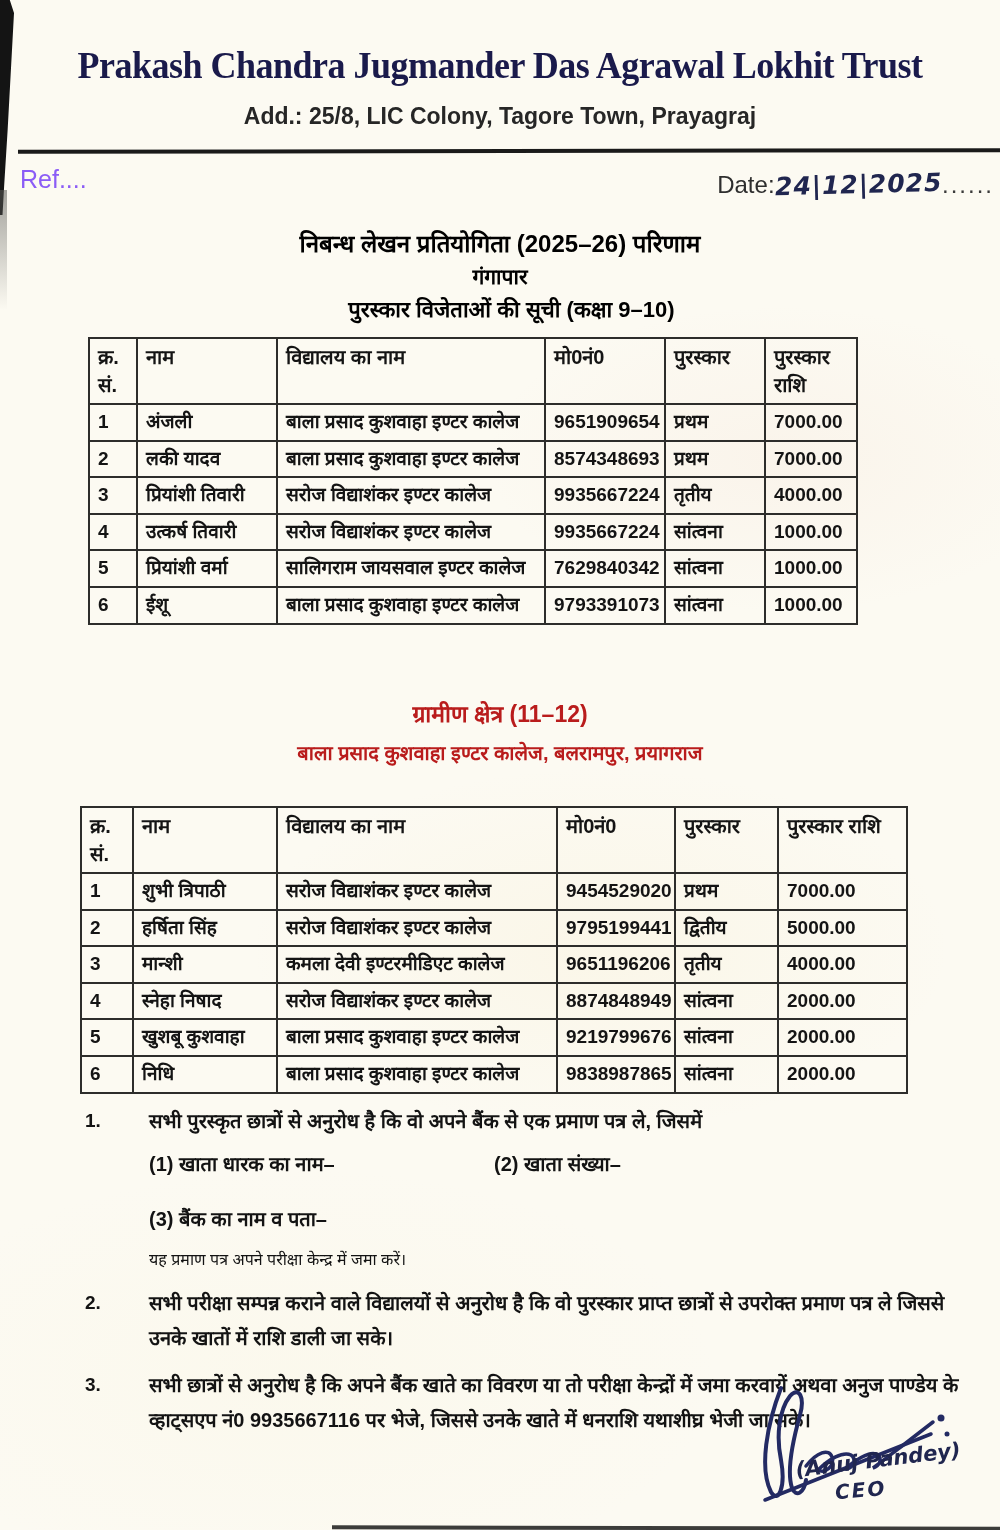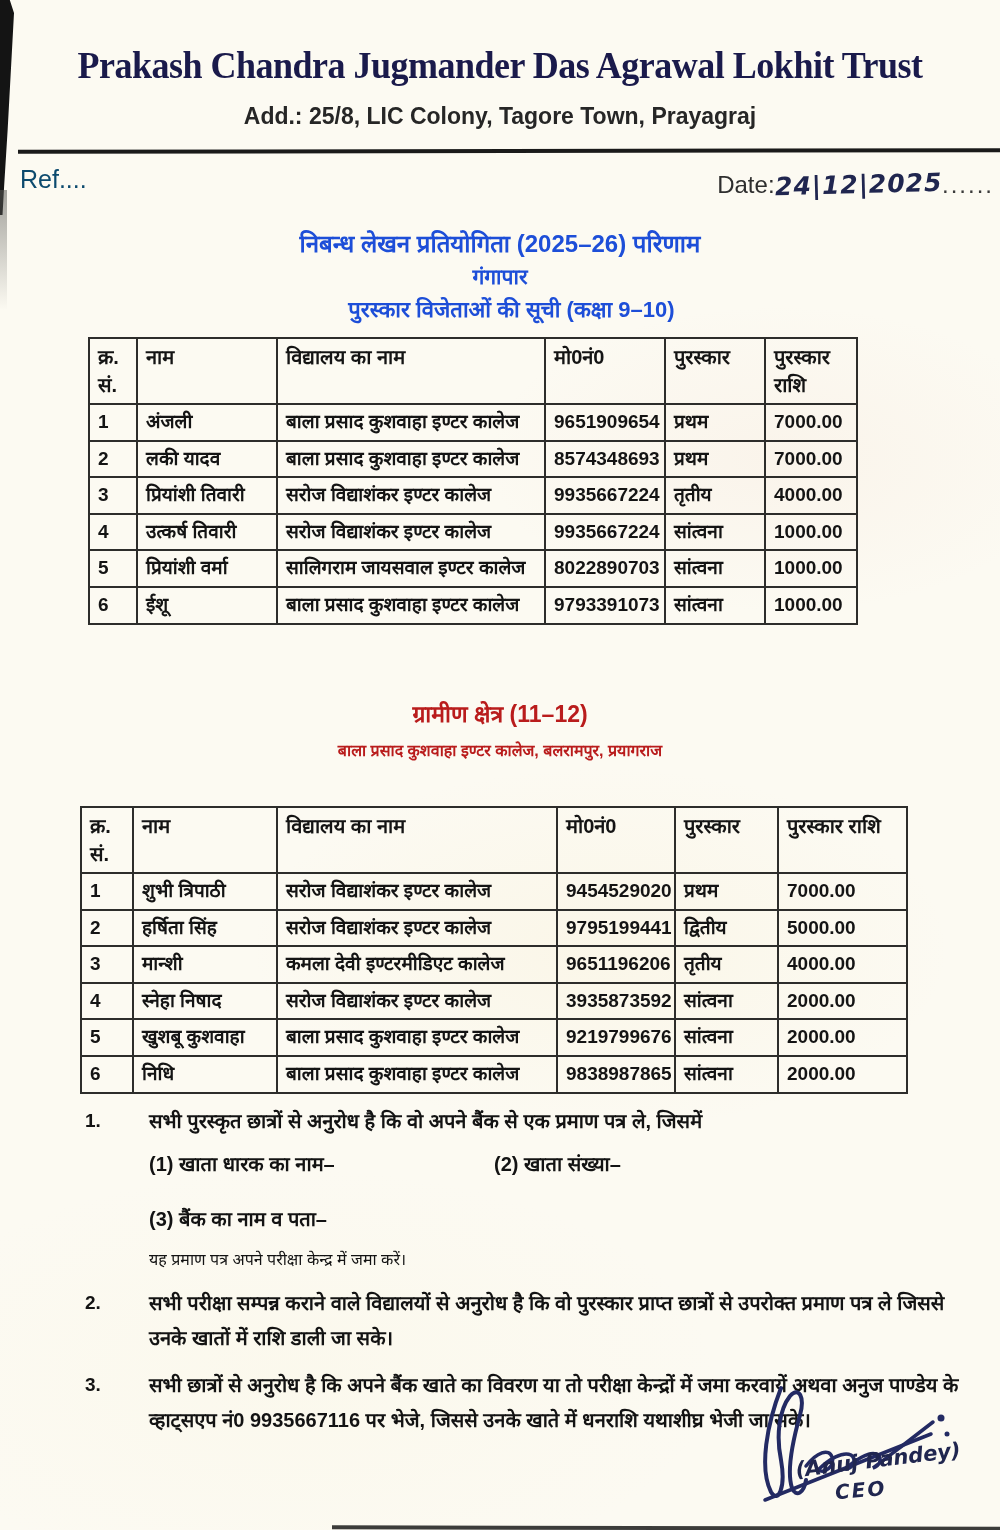"Ref...." .ref { color: #0c4a6e -> #8b5cf6 }
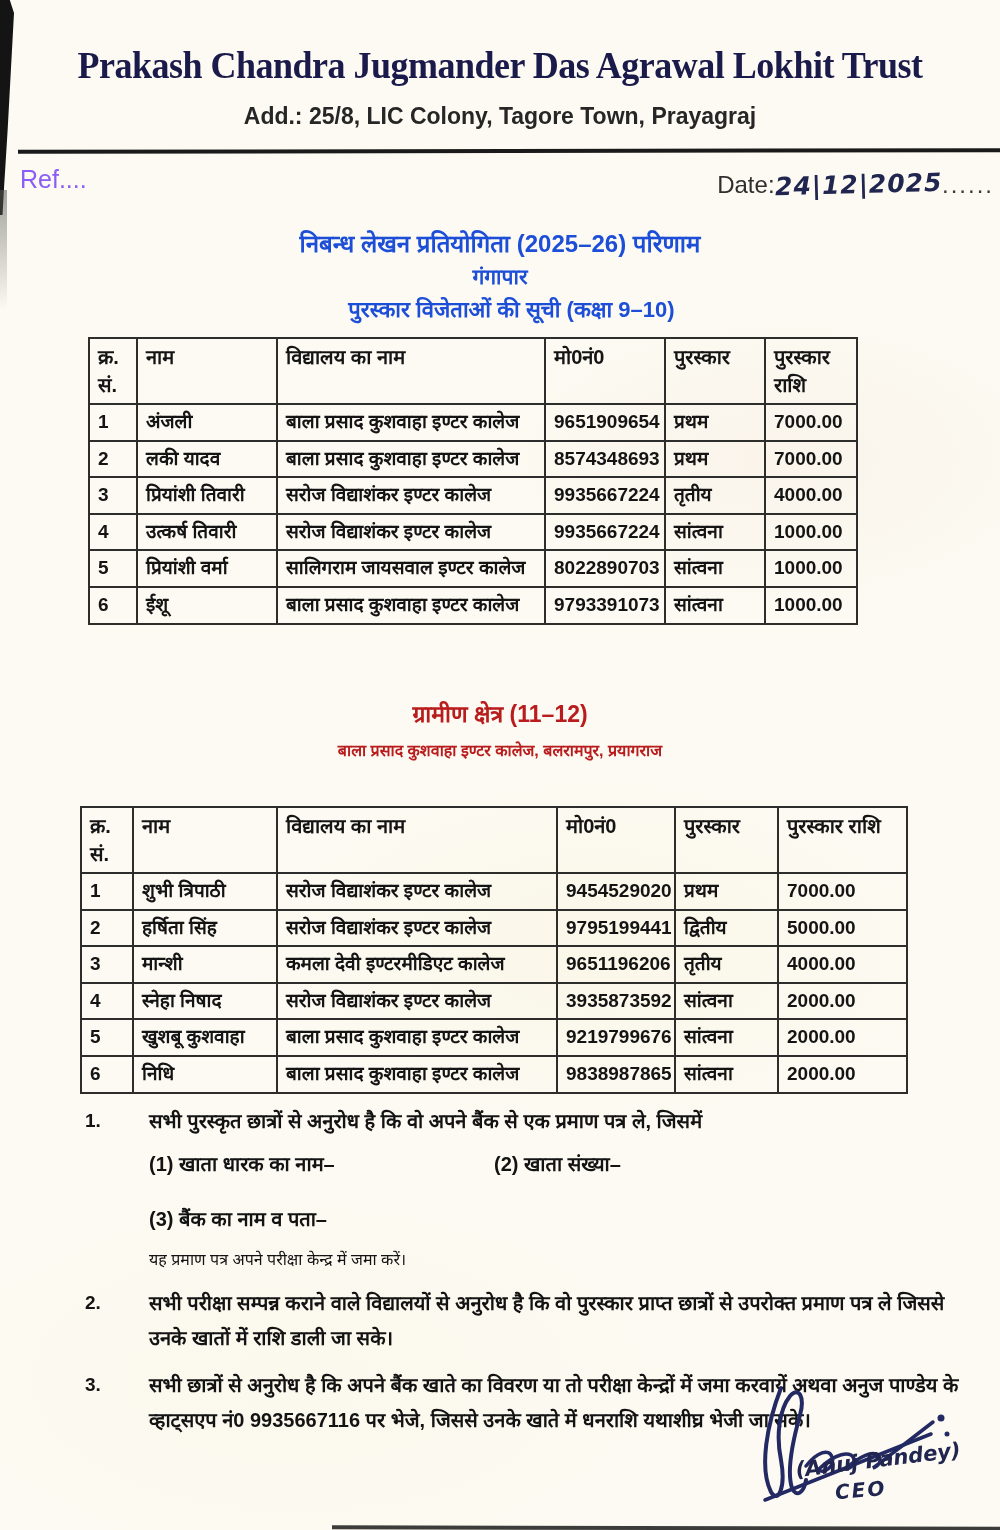"निबन्ध लेखन प्रतियोगिता (2025–26) परिणाम" .result-title { color: #1d4ed8 -> #000000 }
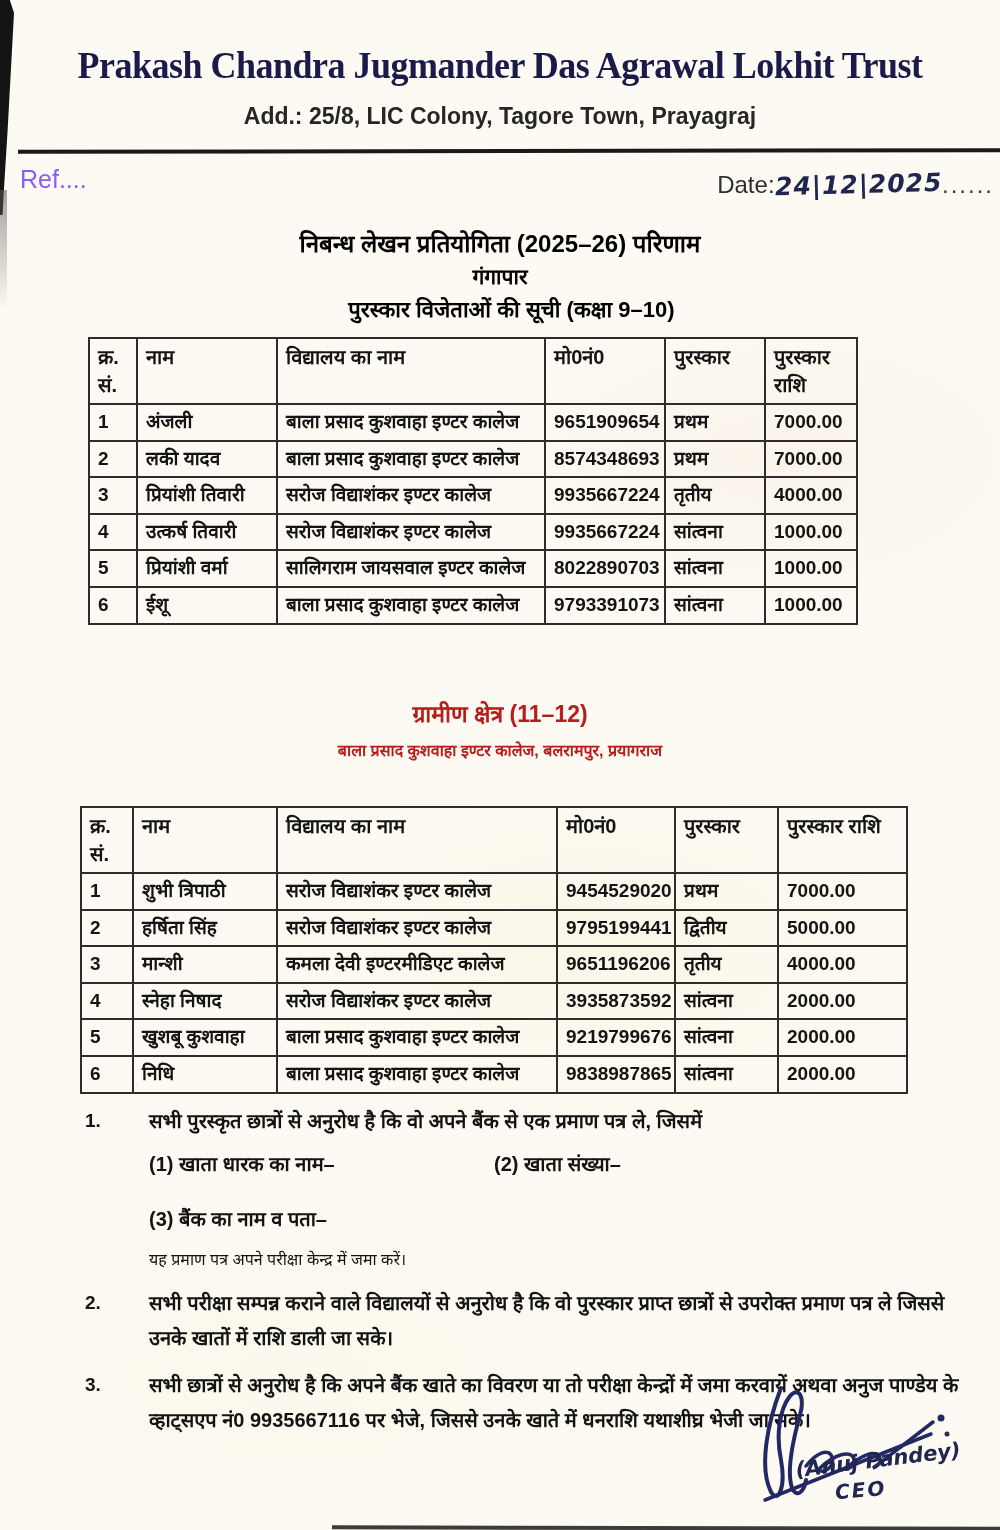"8022890703" td { text: 8022890703 -> 7629840342 }
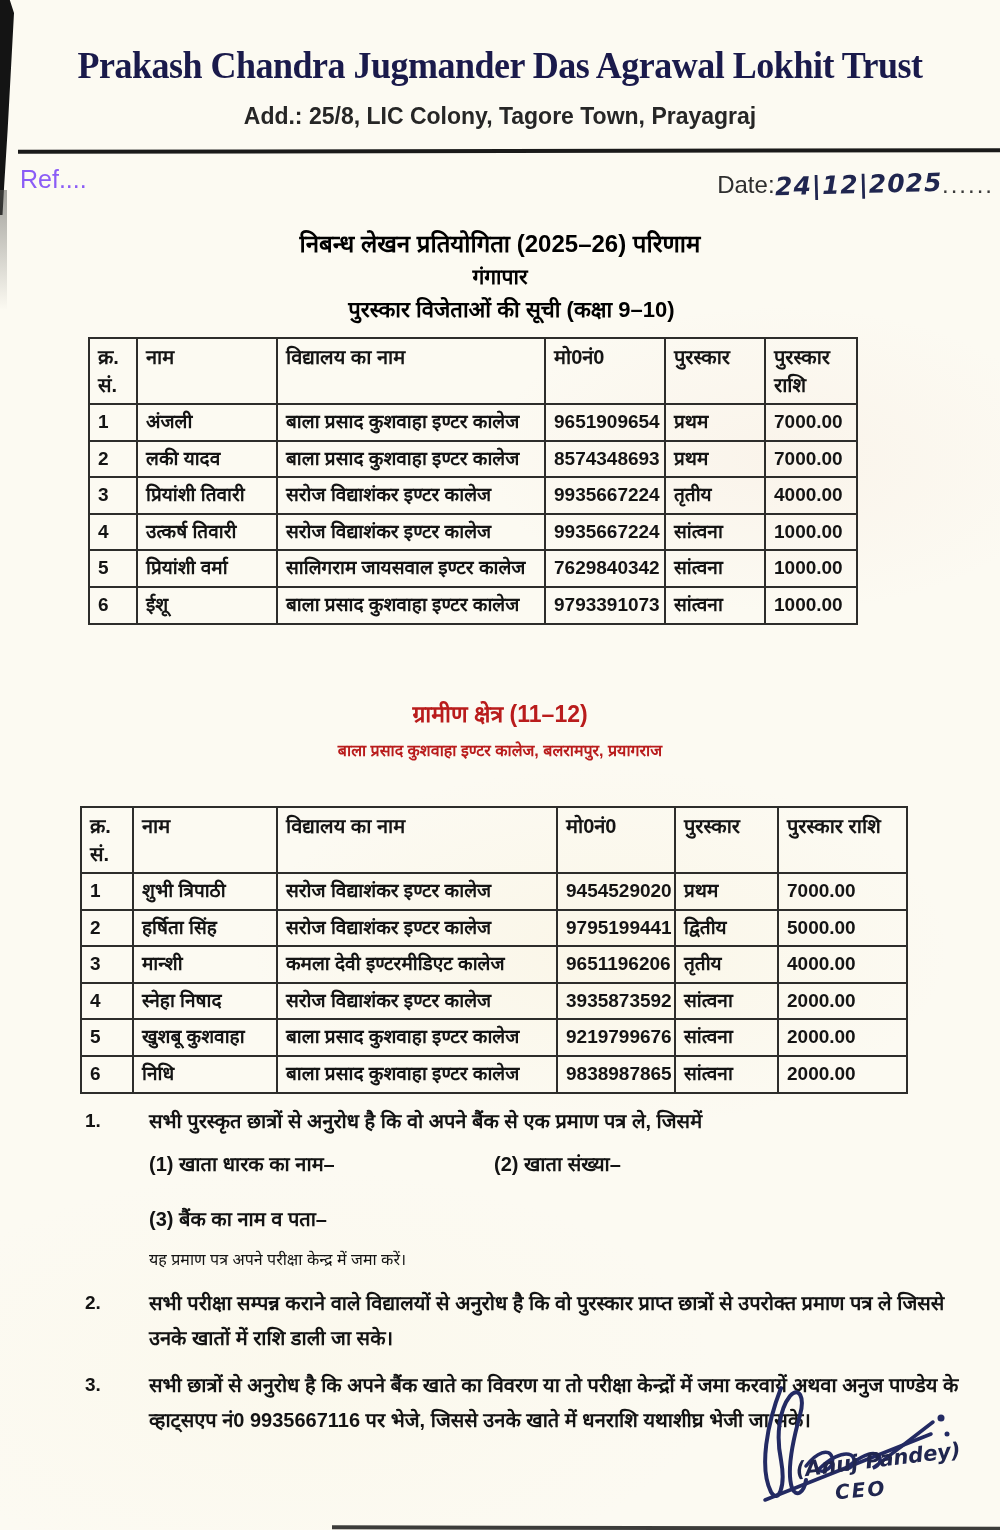"बाला प्रसाद कुशवाहा इण्टर कालेज," .s2b { font-size: 16px -> 20px }
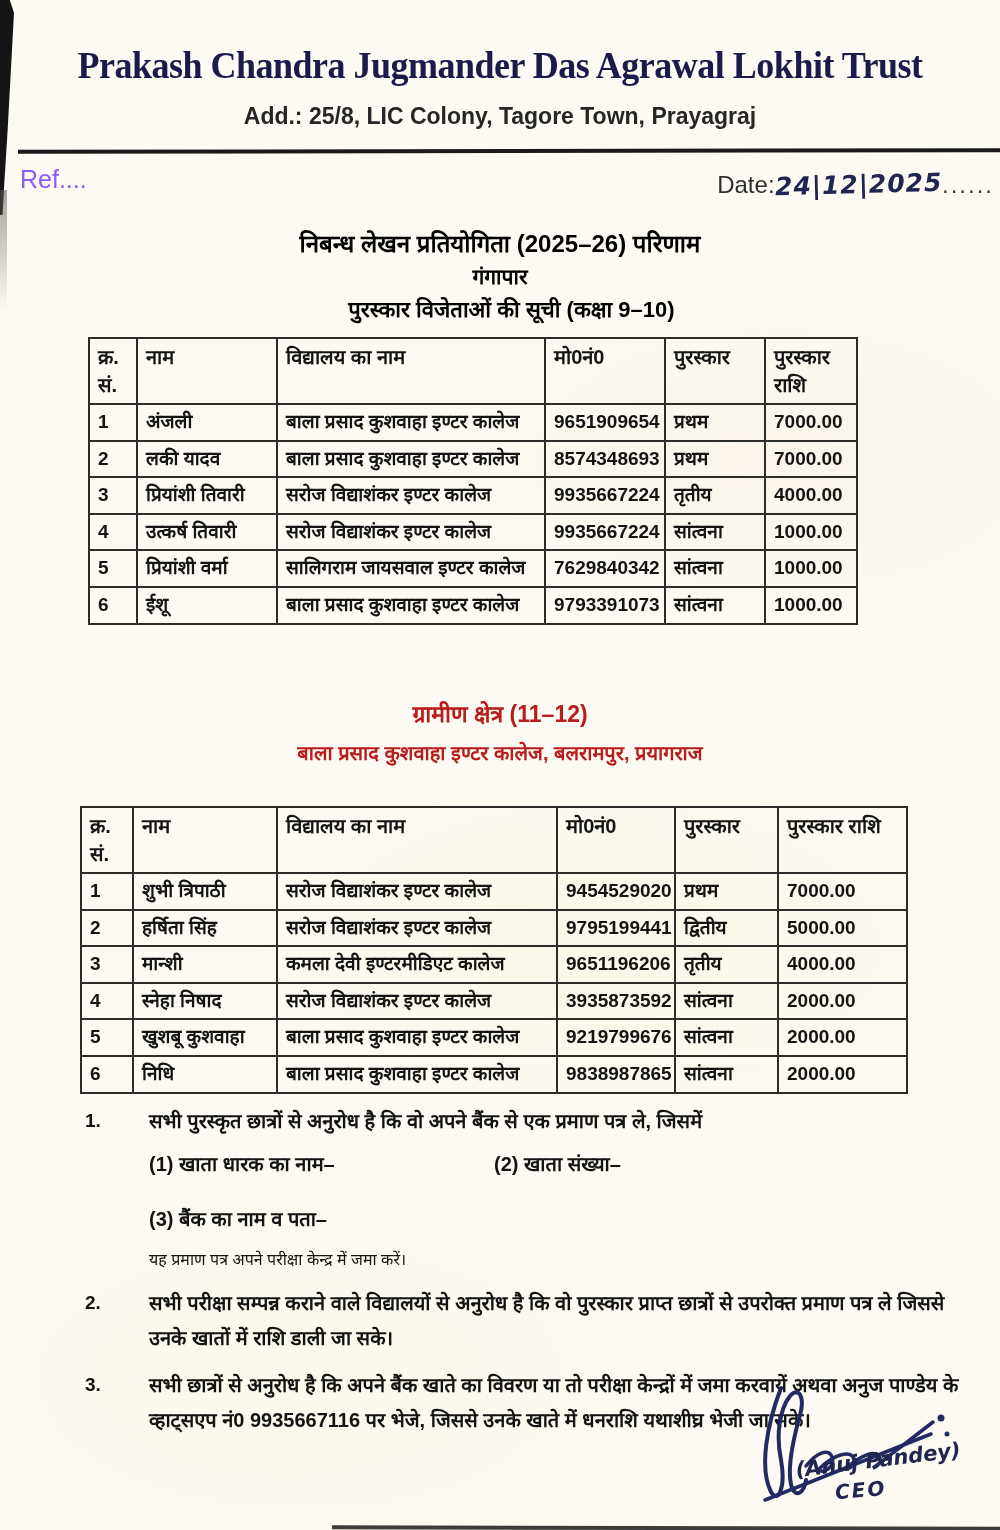"3935873592" td { text: 3935873592 -> 8874848949 }
